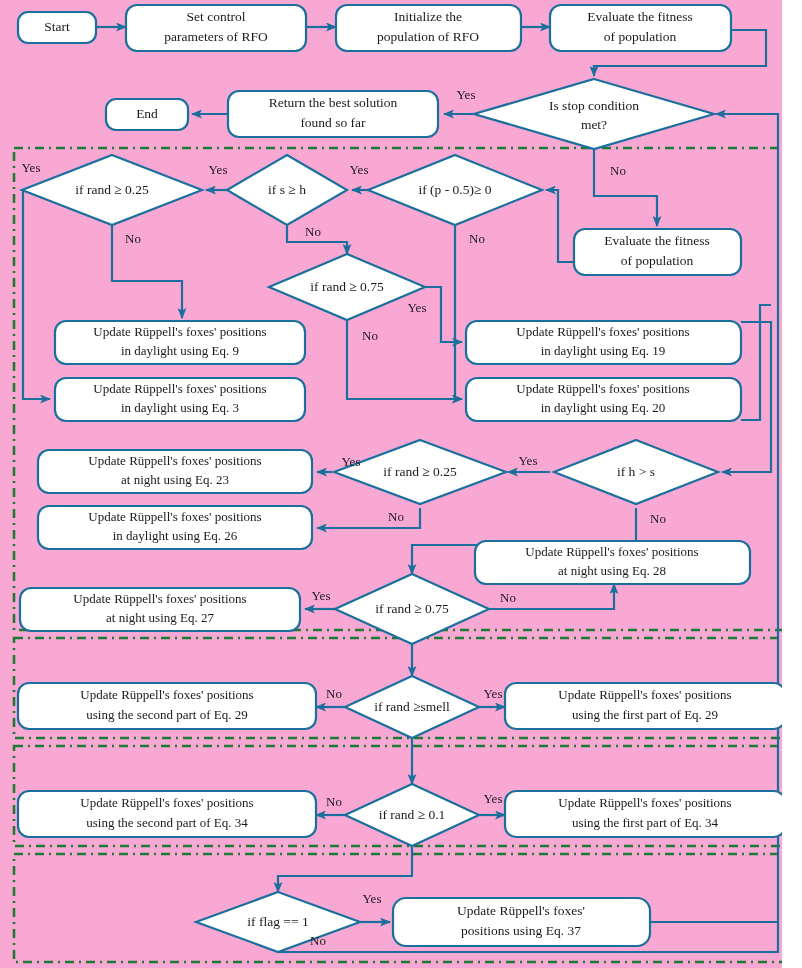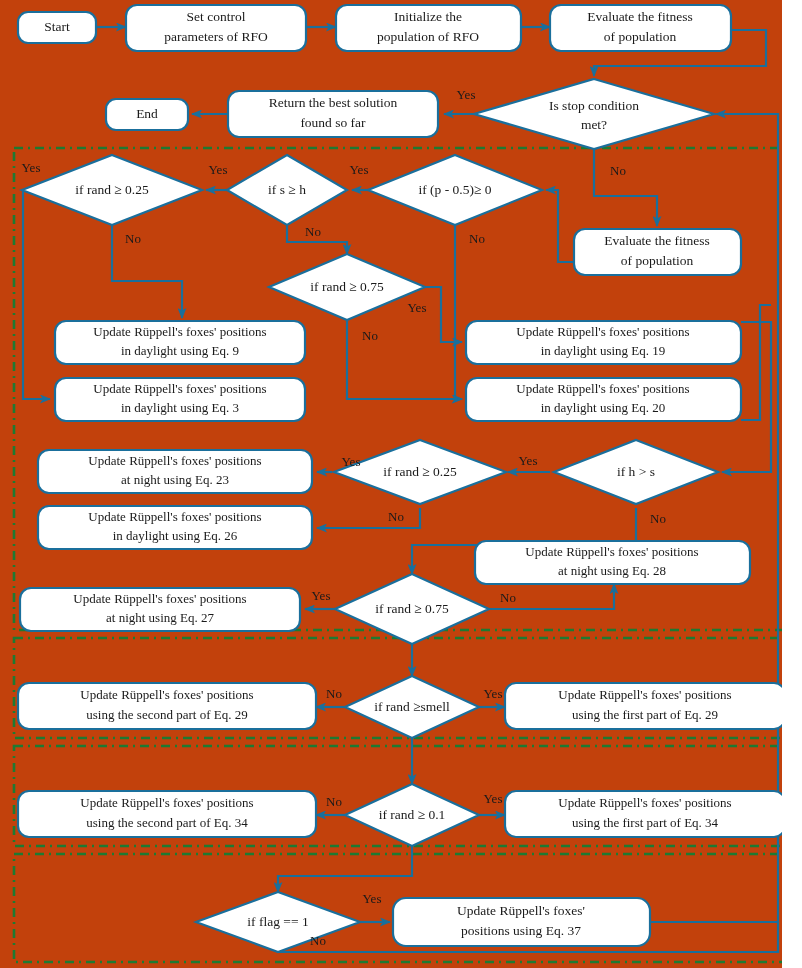"Start" #stage { background: #c2410c -> #f9a8d4 }
